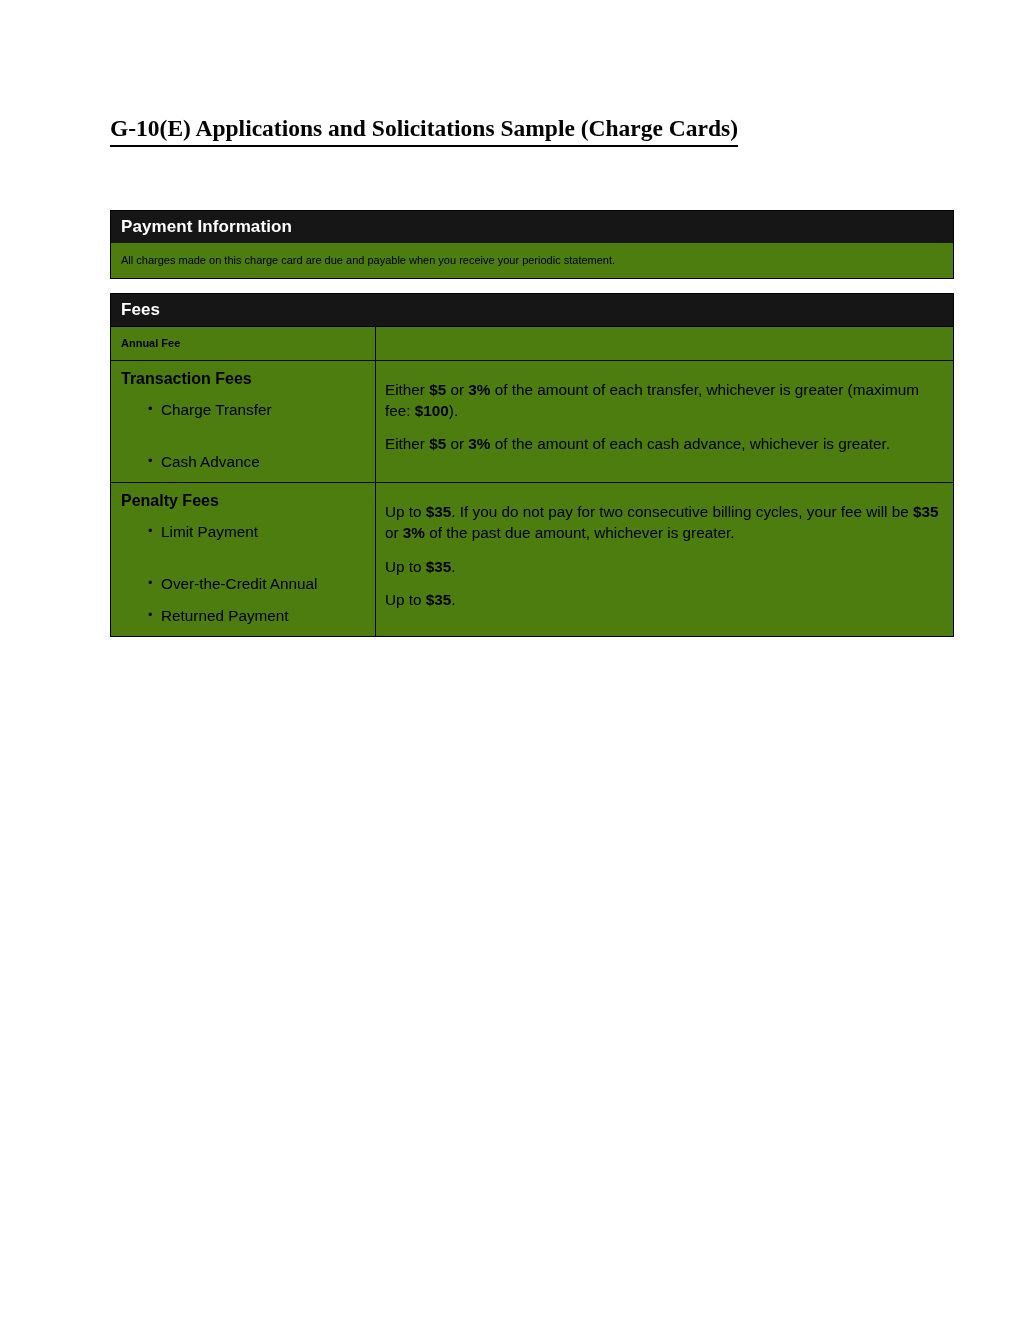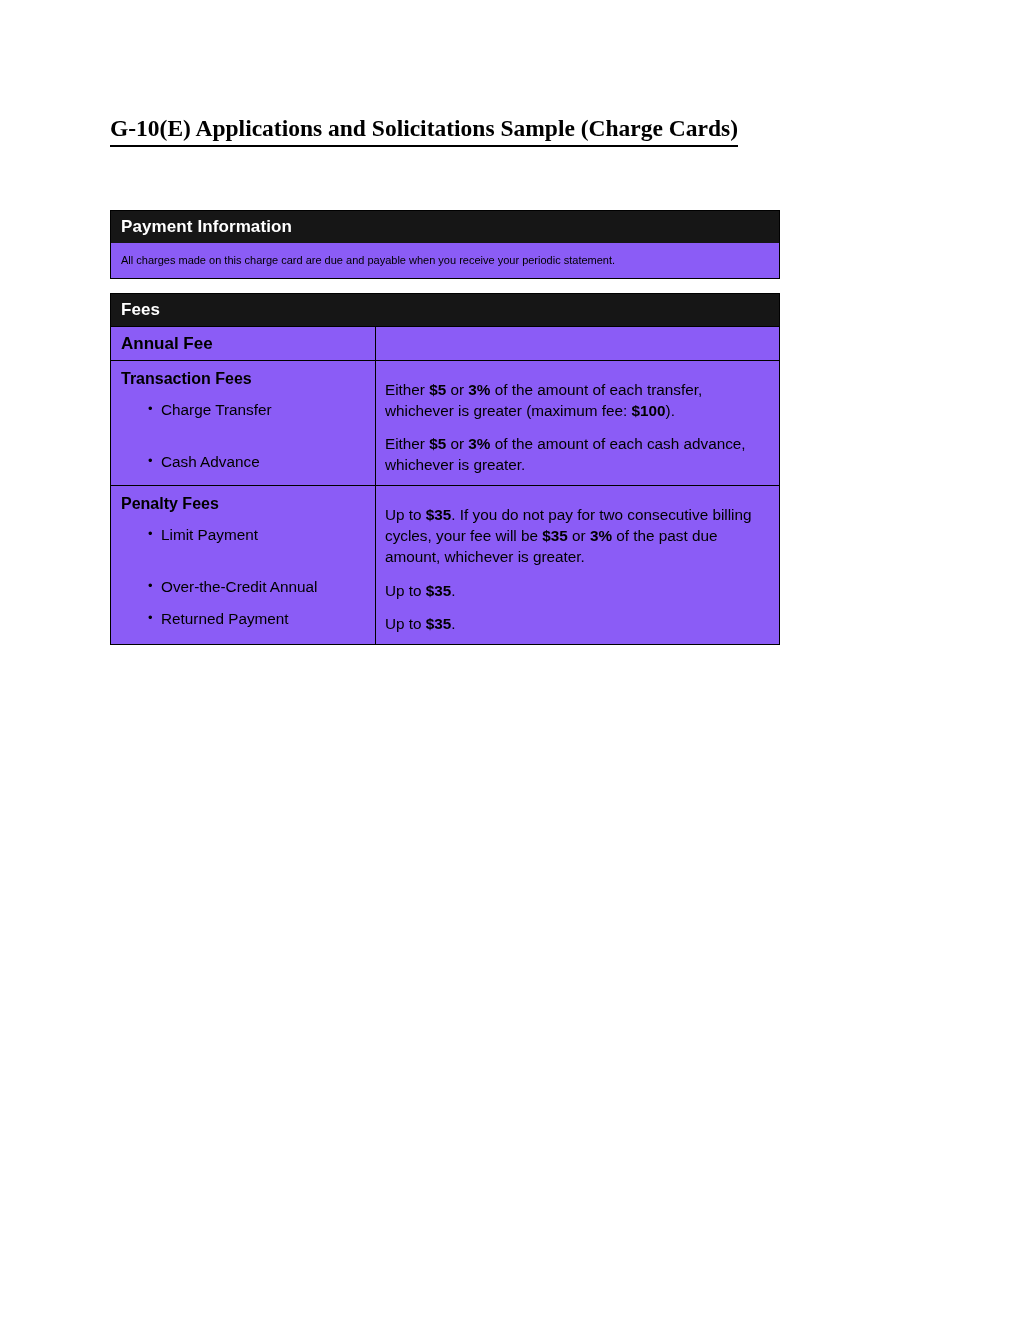"Payment Information" .tbl { background: #8b5cf6 -> #4d7c0f; width: 670px -> 844px }
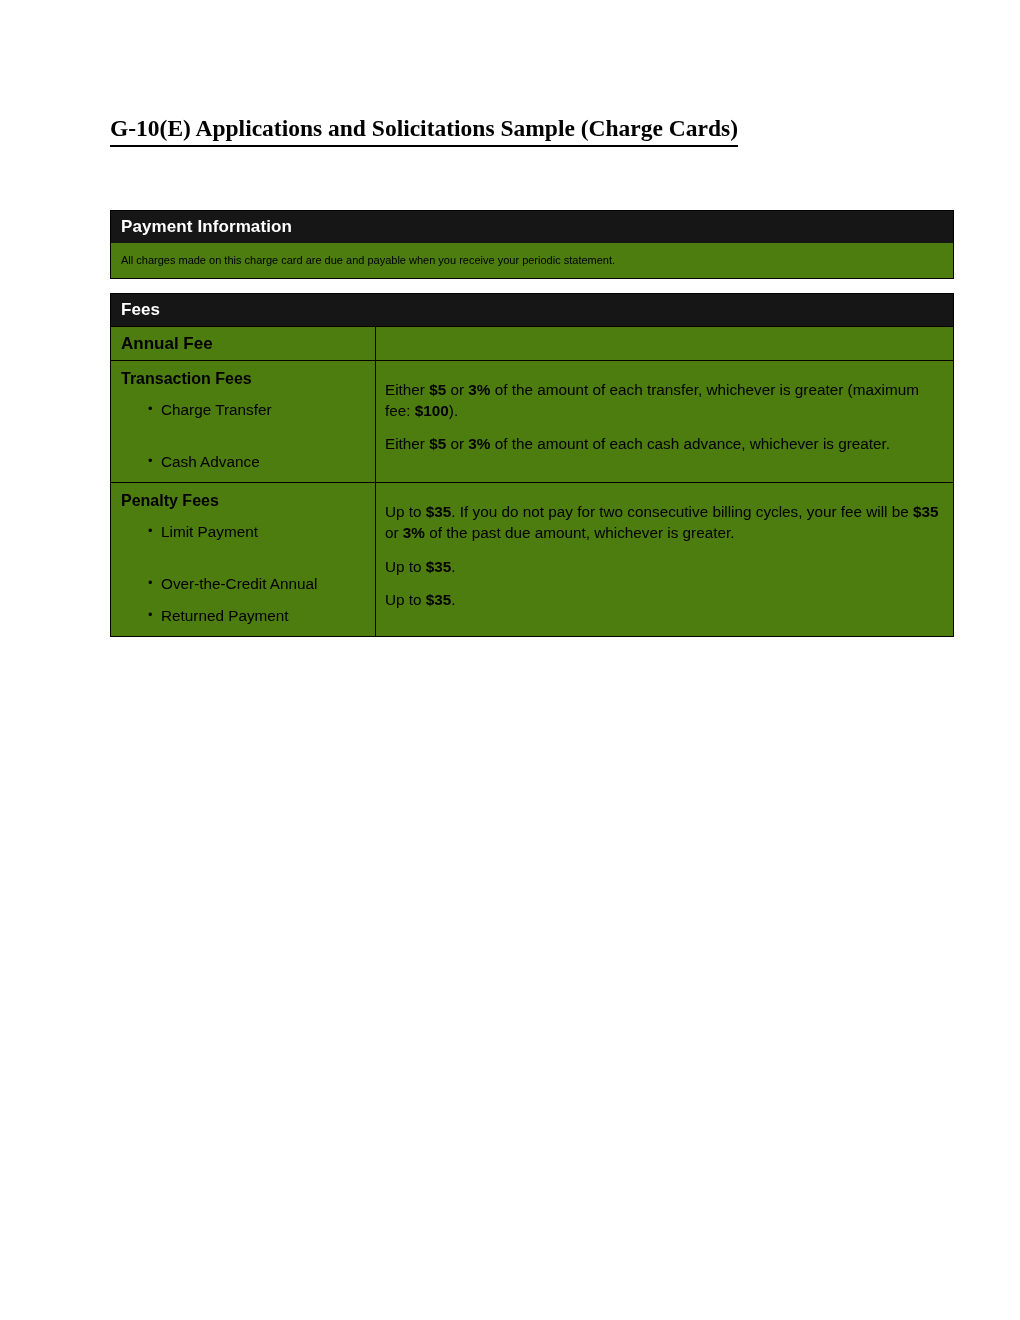"Annual Fee" .lbl { font-size: 17px -> 11px }
